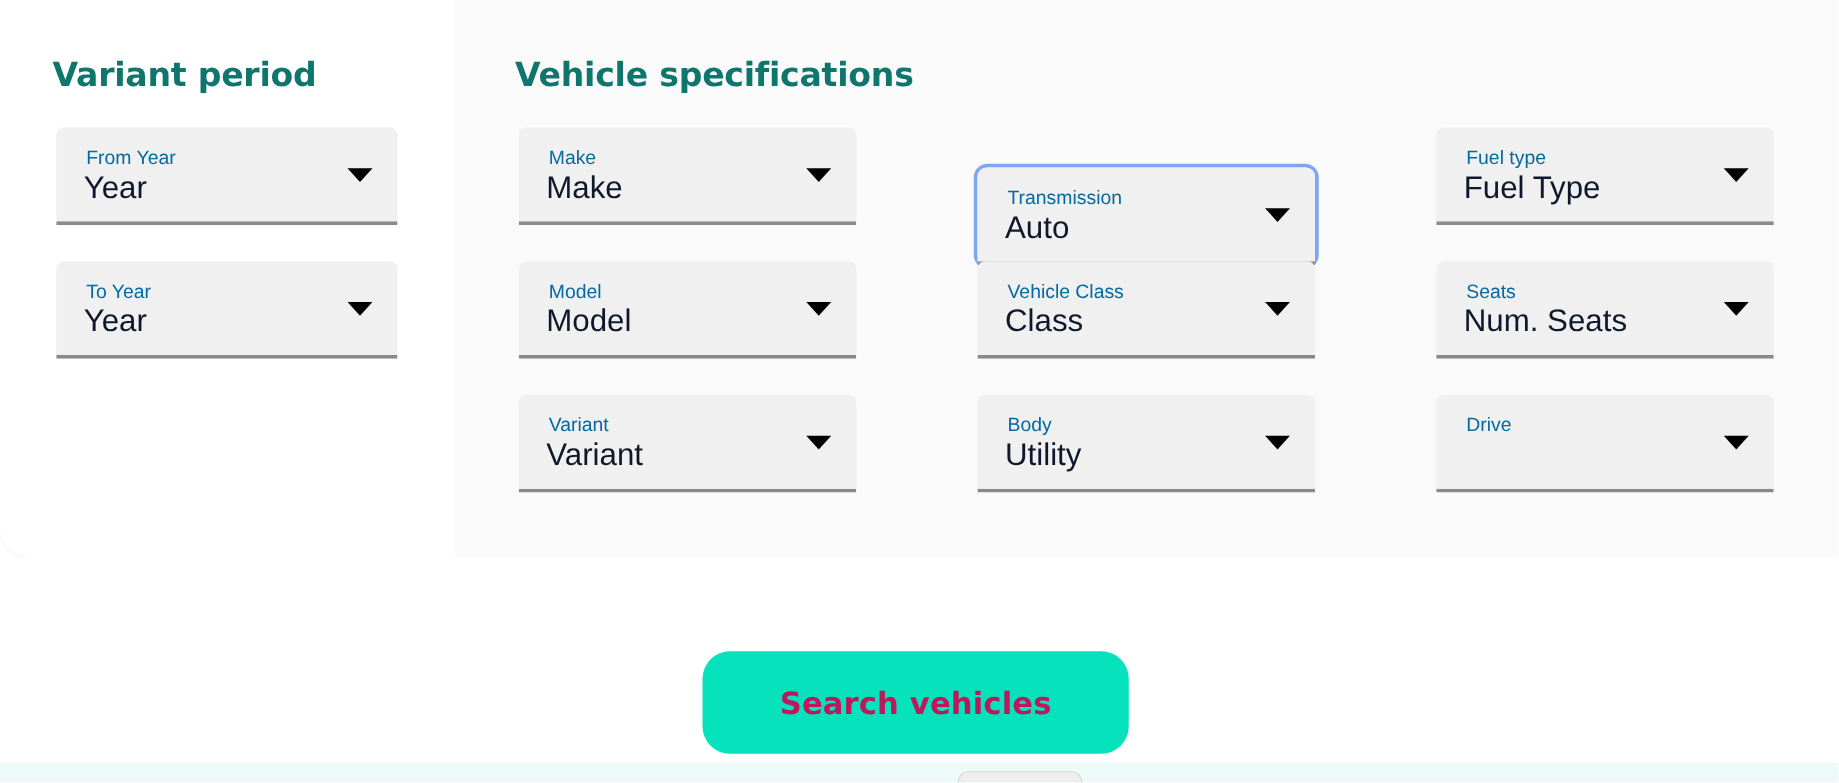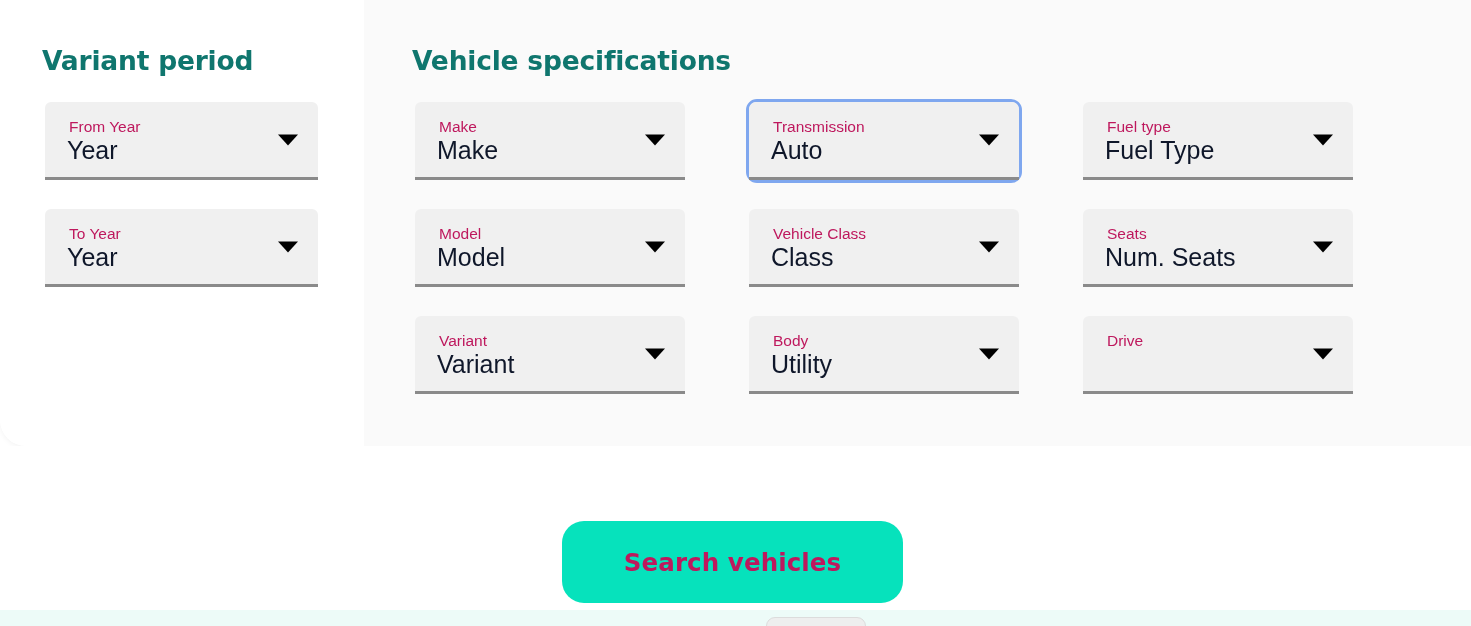"From Year" .field-label { color: #be185d -> #0369a1 }
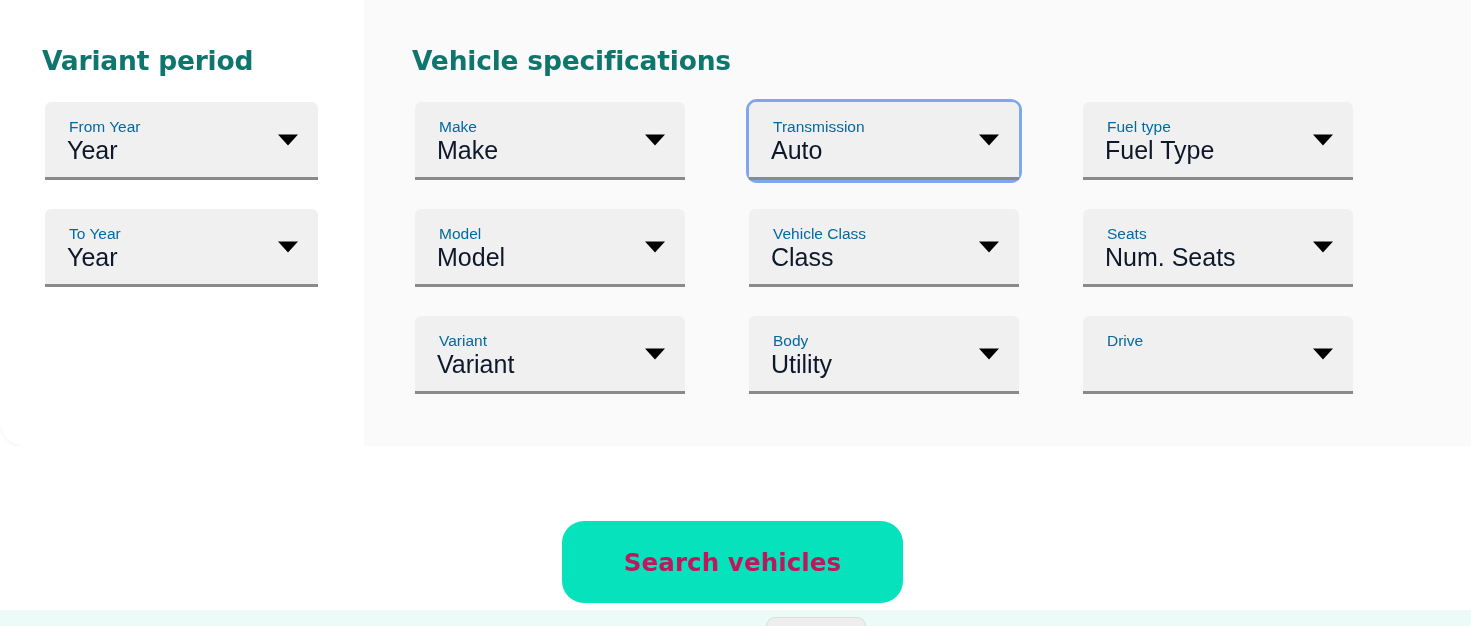"Make" #grid-right { column-gap: 58px -> 91px }
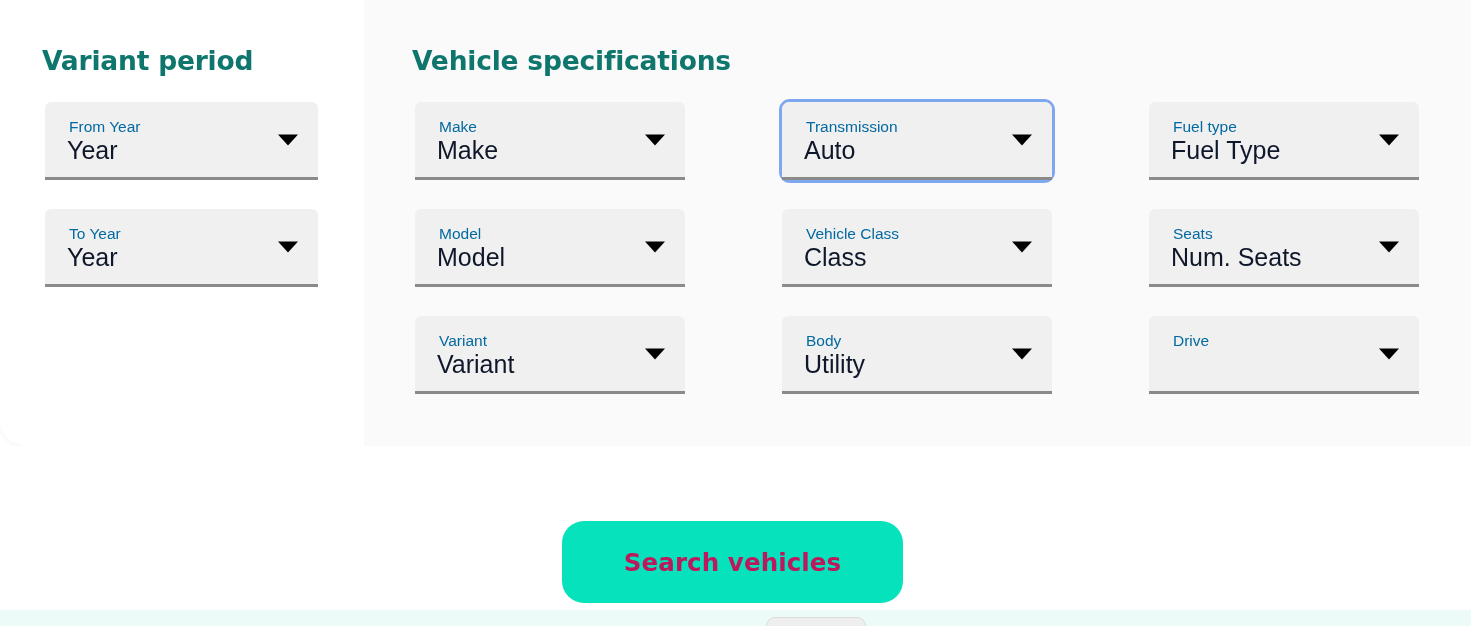"Transmission" .field.focused { margin-top: none -> 32px }
